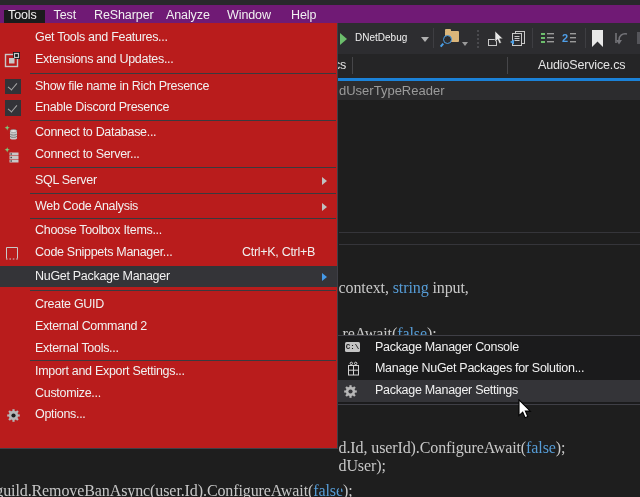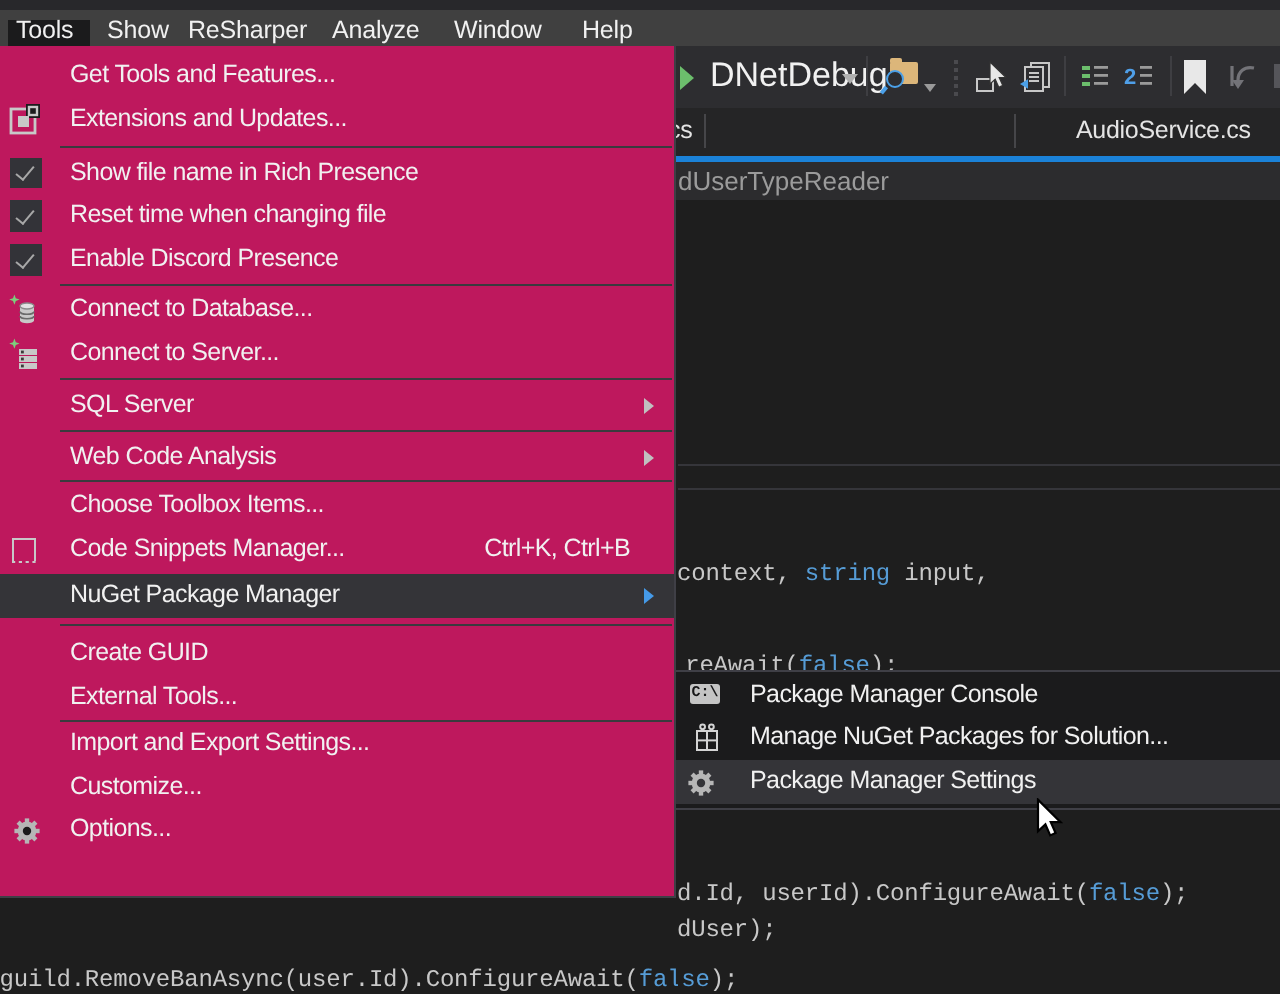"Tools" #menubar { background: #404040 -> #701a75 }
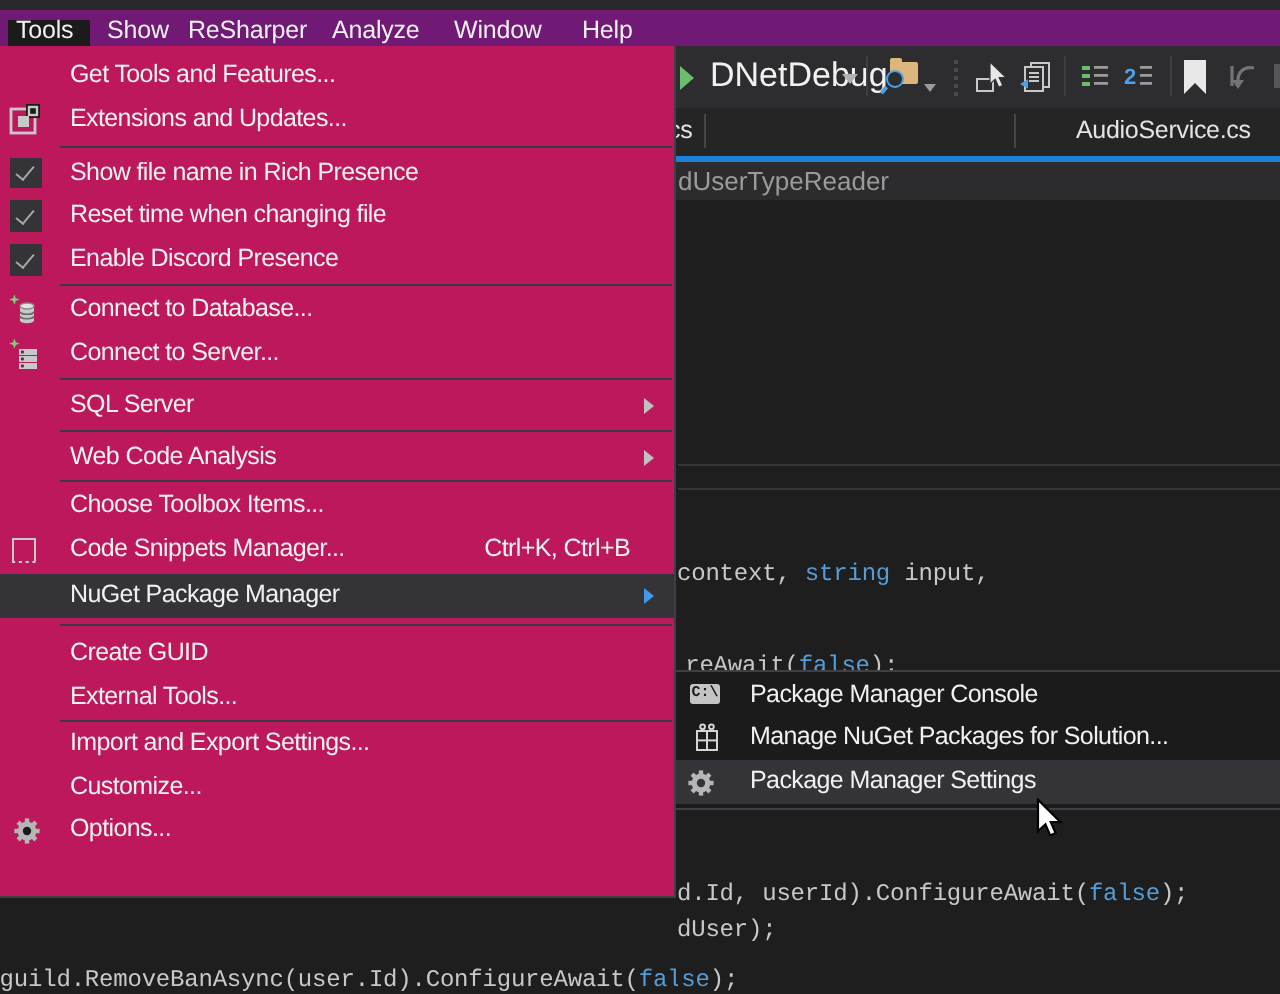"Show" span { text: Show -> Test }
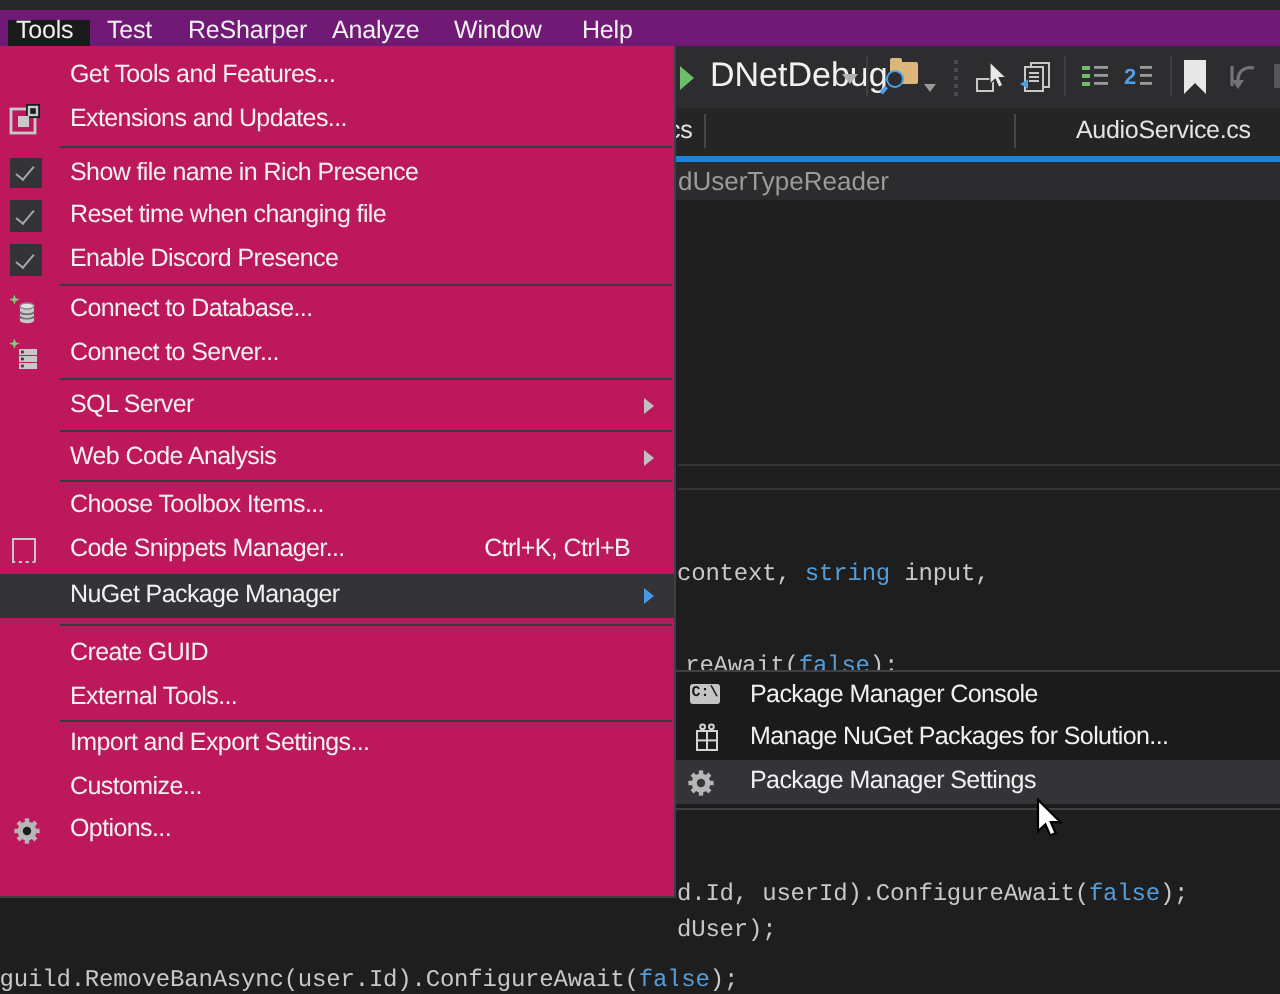"Get Tools and Features..." #menu { background: #be185d -> #b91c1c }
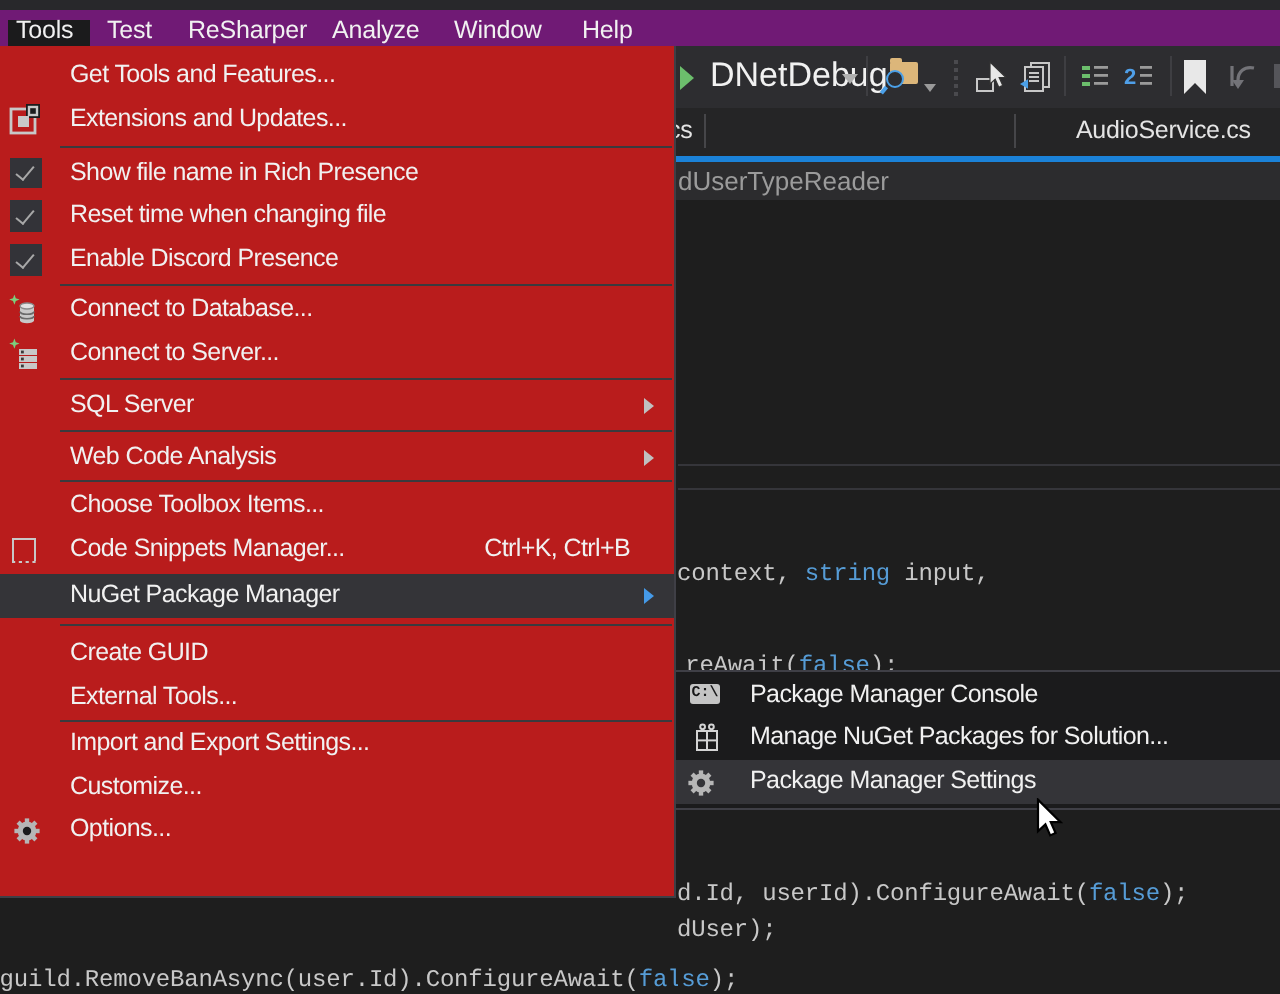"DNetDebug" span.abs { font-size: 17px -> 10px }
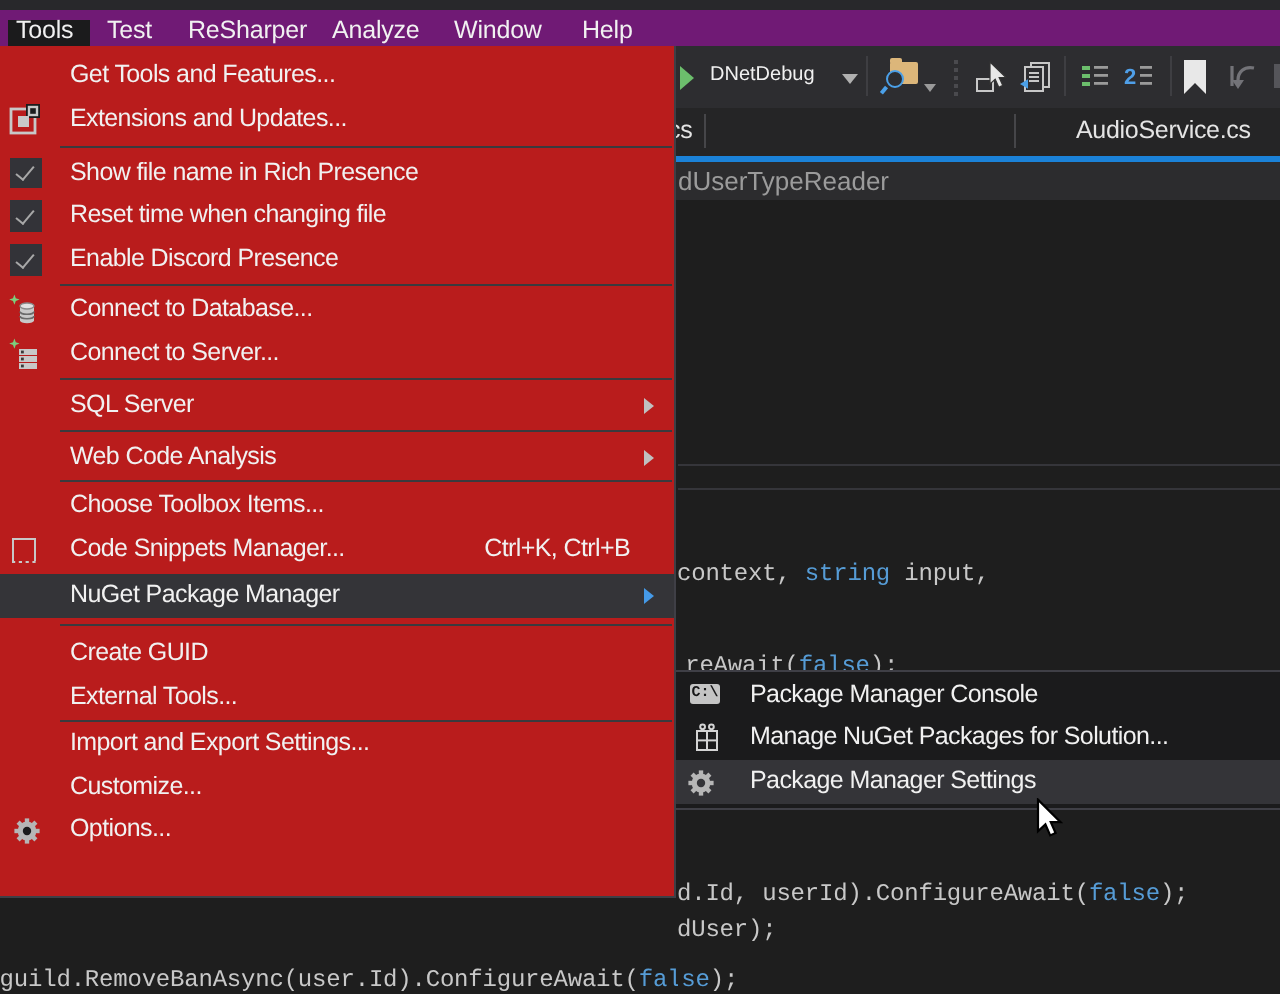"Reset time when changing file" div.mrow { html: <div><span></span>Reset time when changing file</div> -> none }
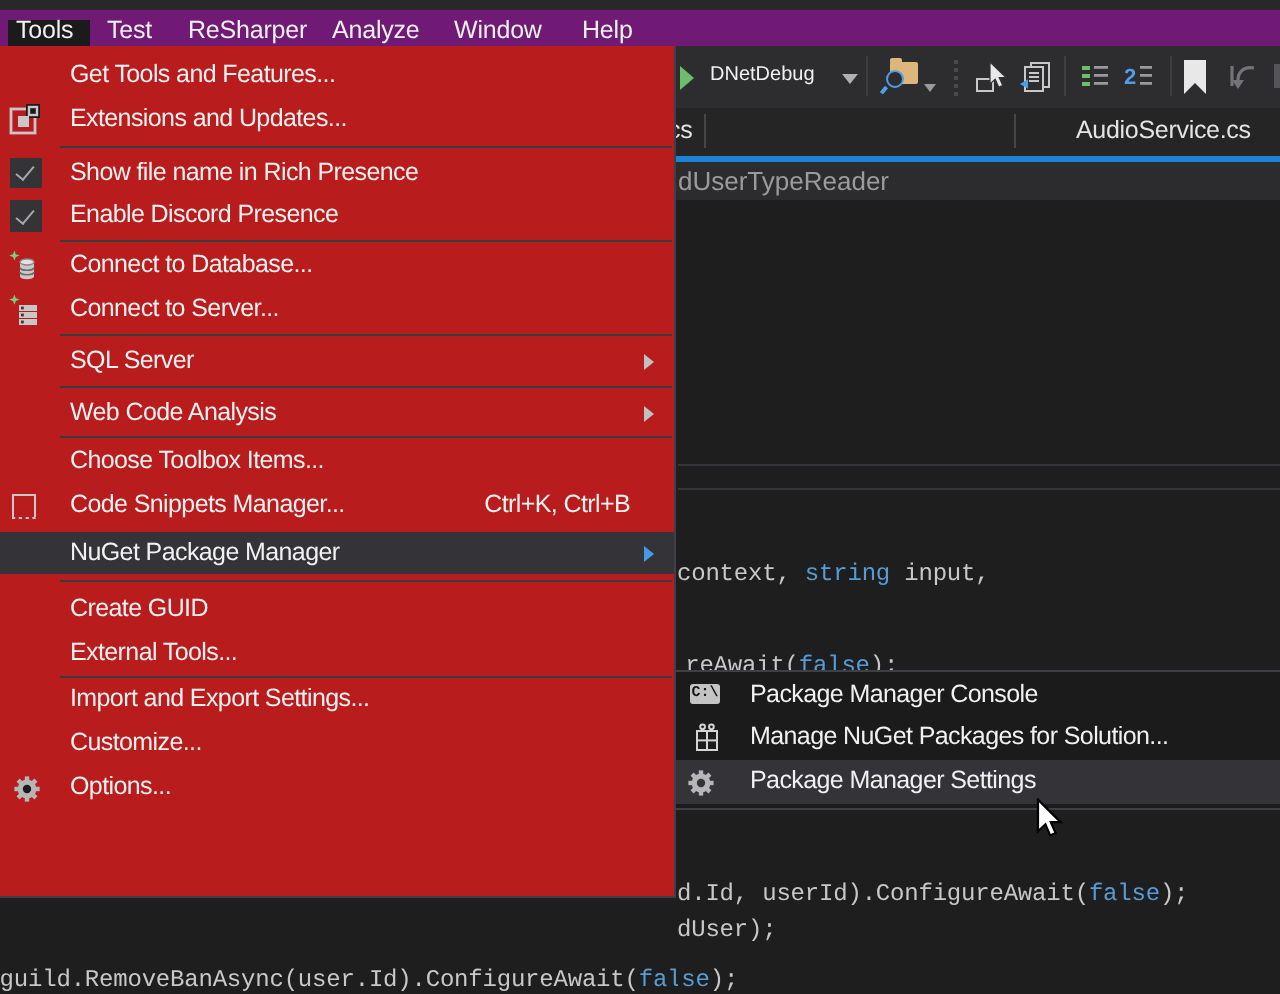"context, string input," .code { font-family: Liberation Mono, monospace -> Liberation Serif, serif; font-size: 12px -> 16px }
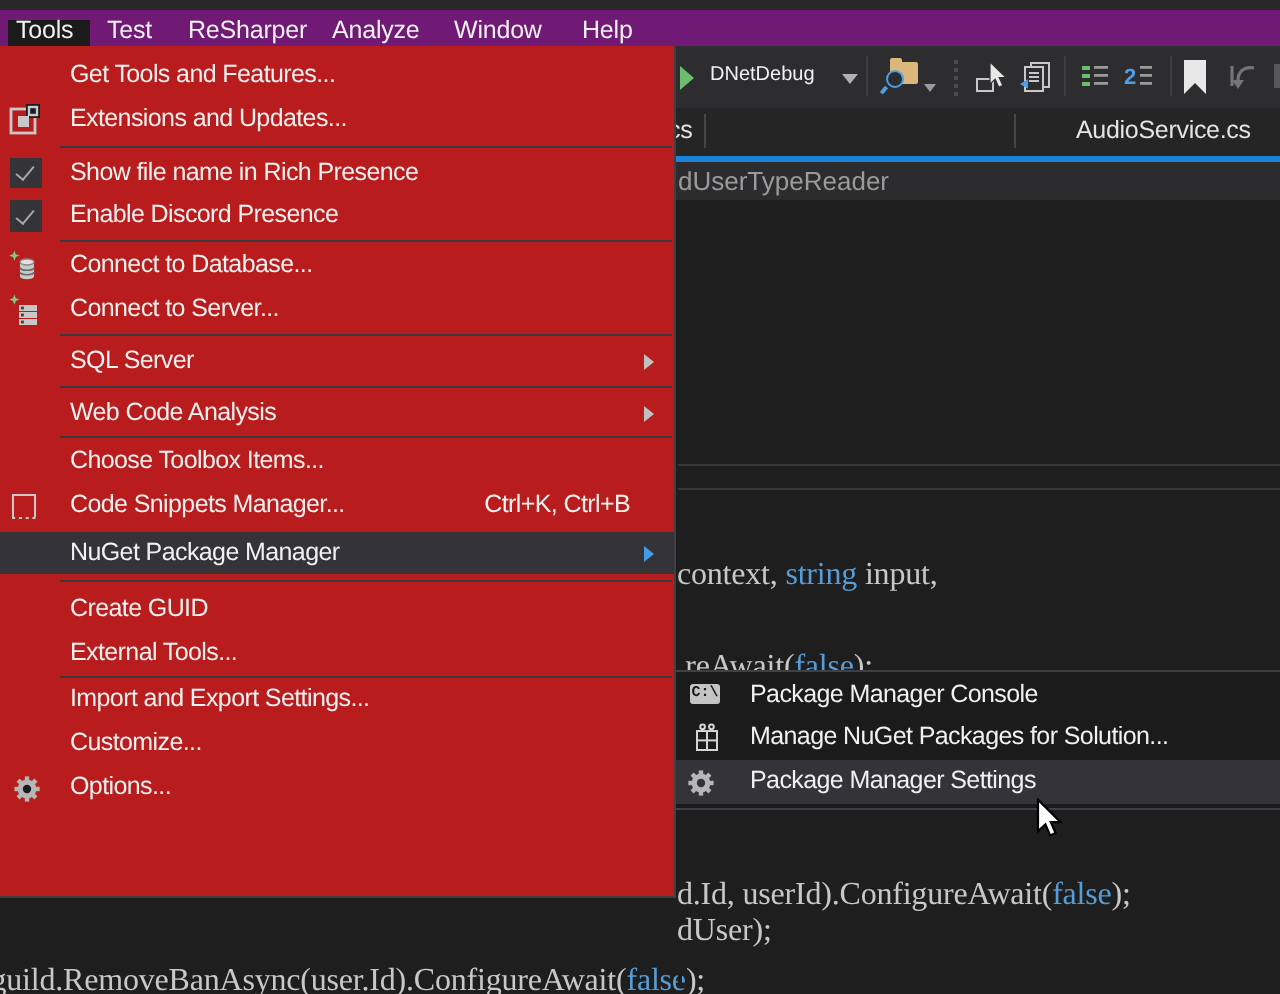"External Command 2" div.mrow { html: none -> <div>External Command 2</div> }
